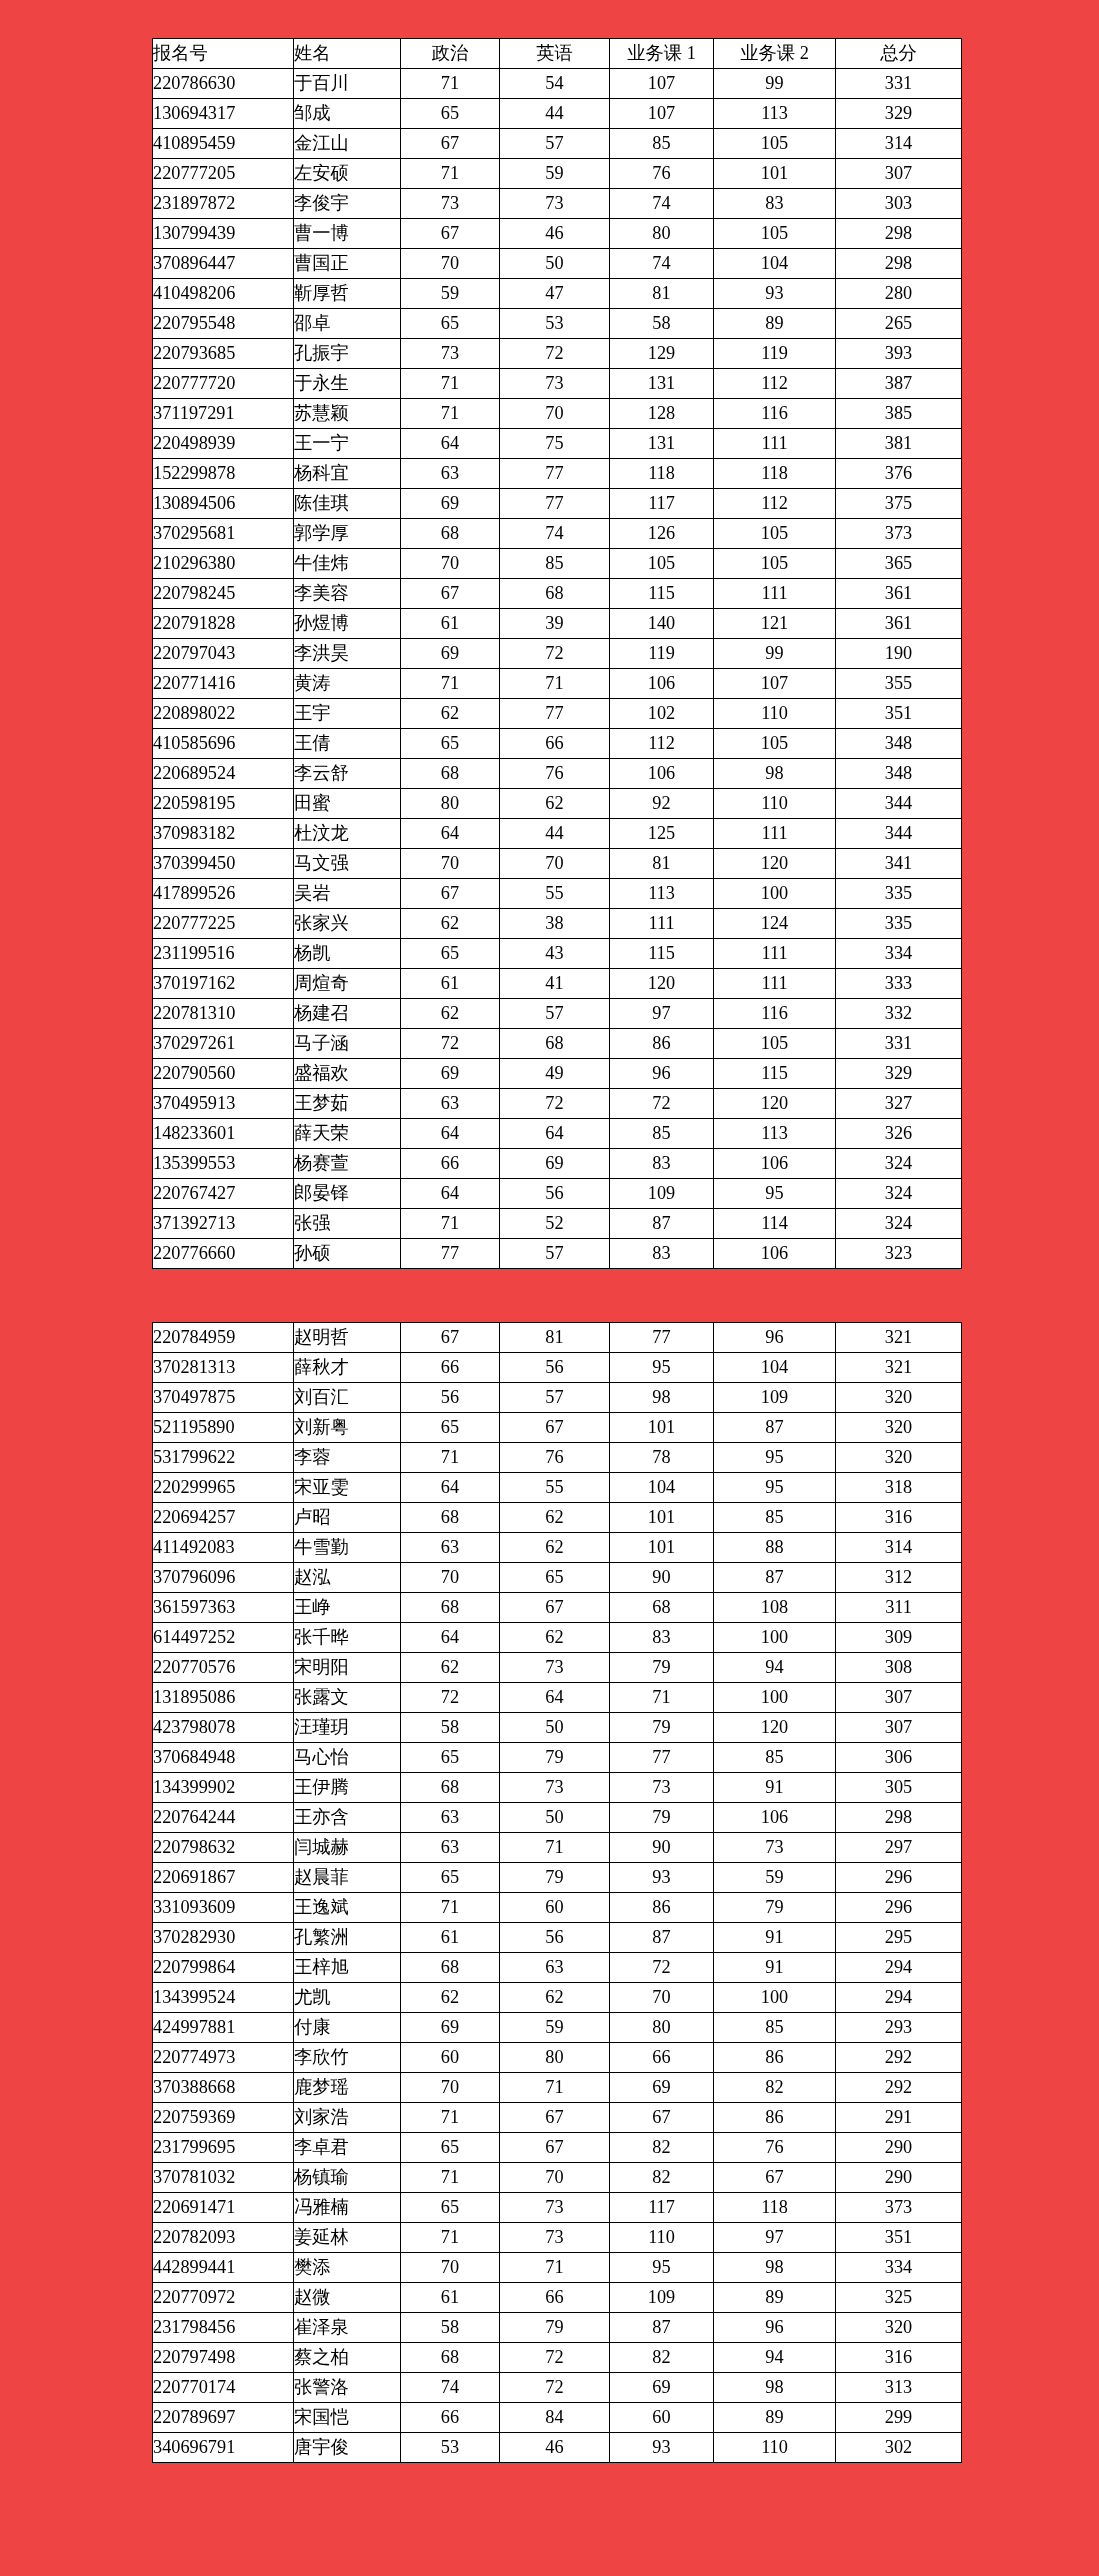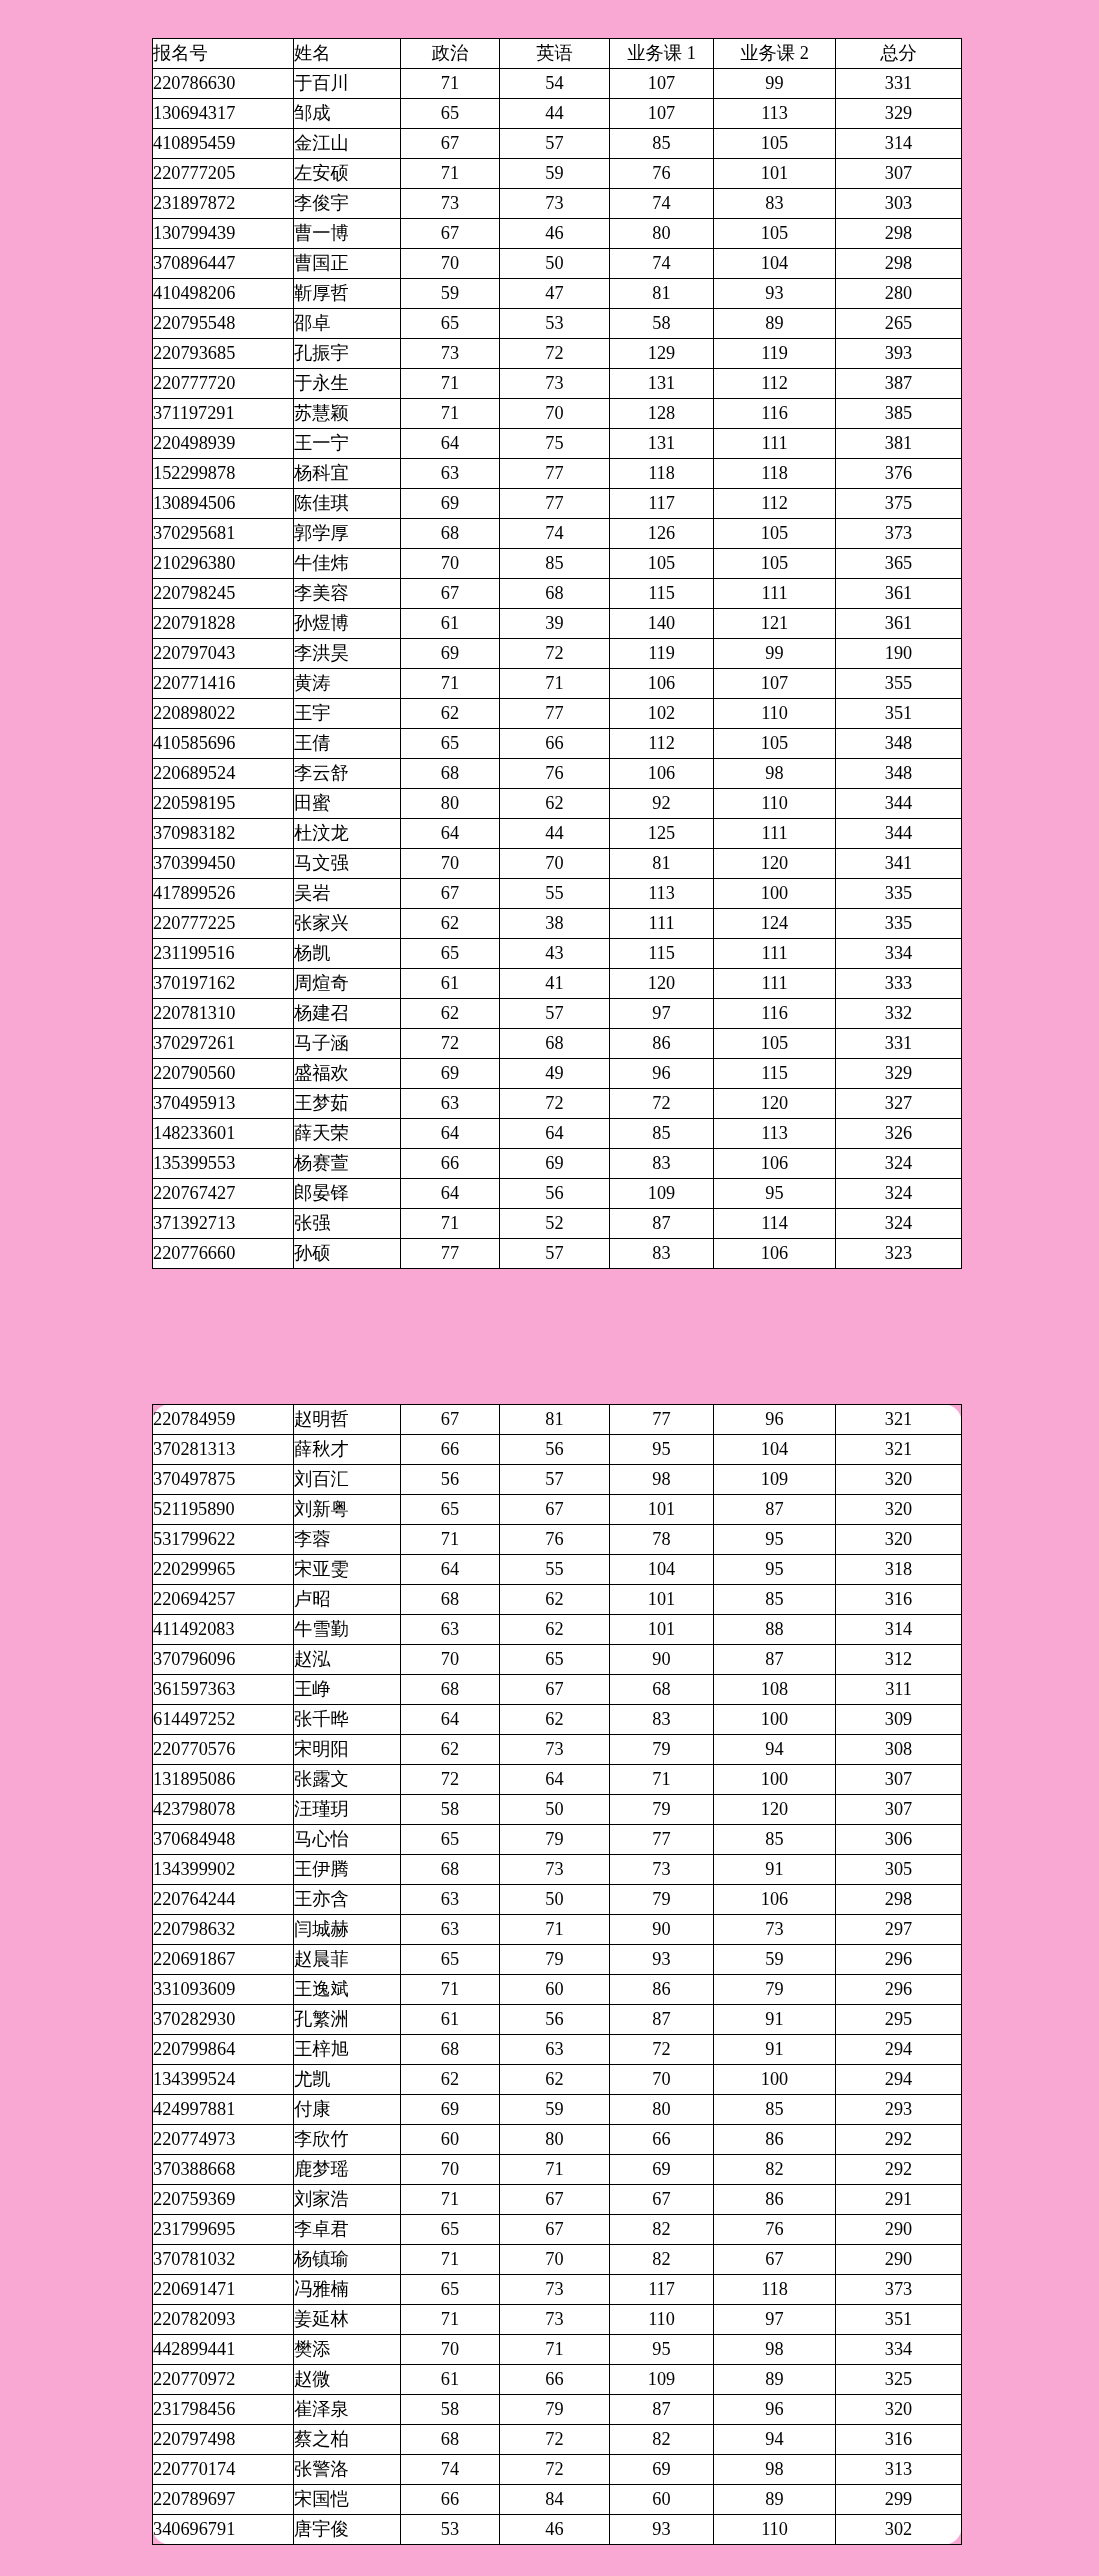"报名号" .page { background: #f9a8d4 -> #ef4444 }
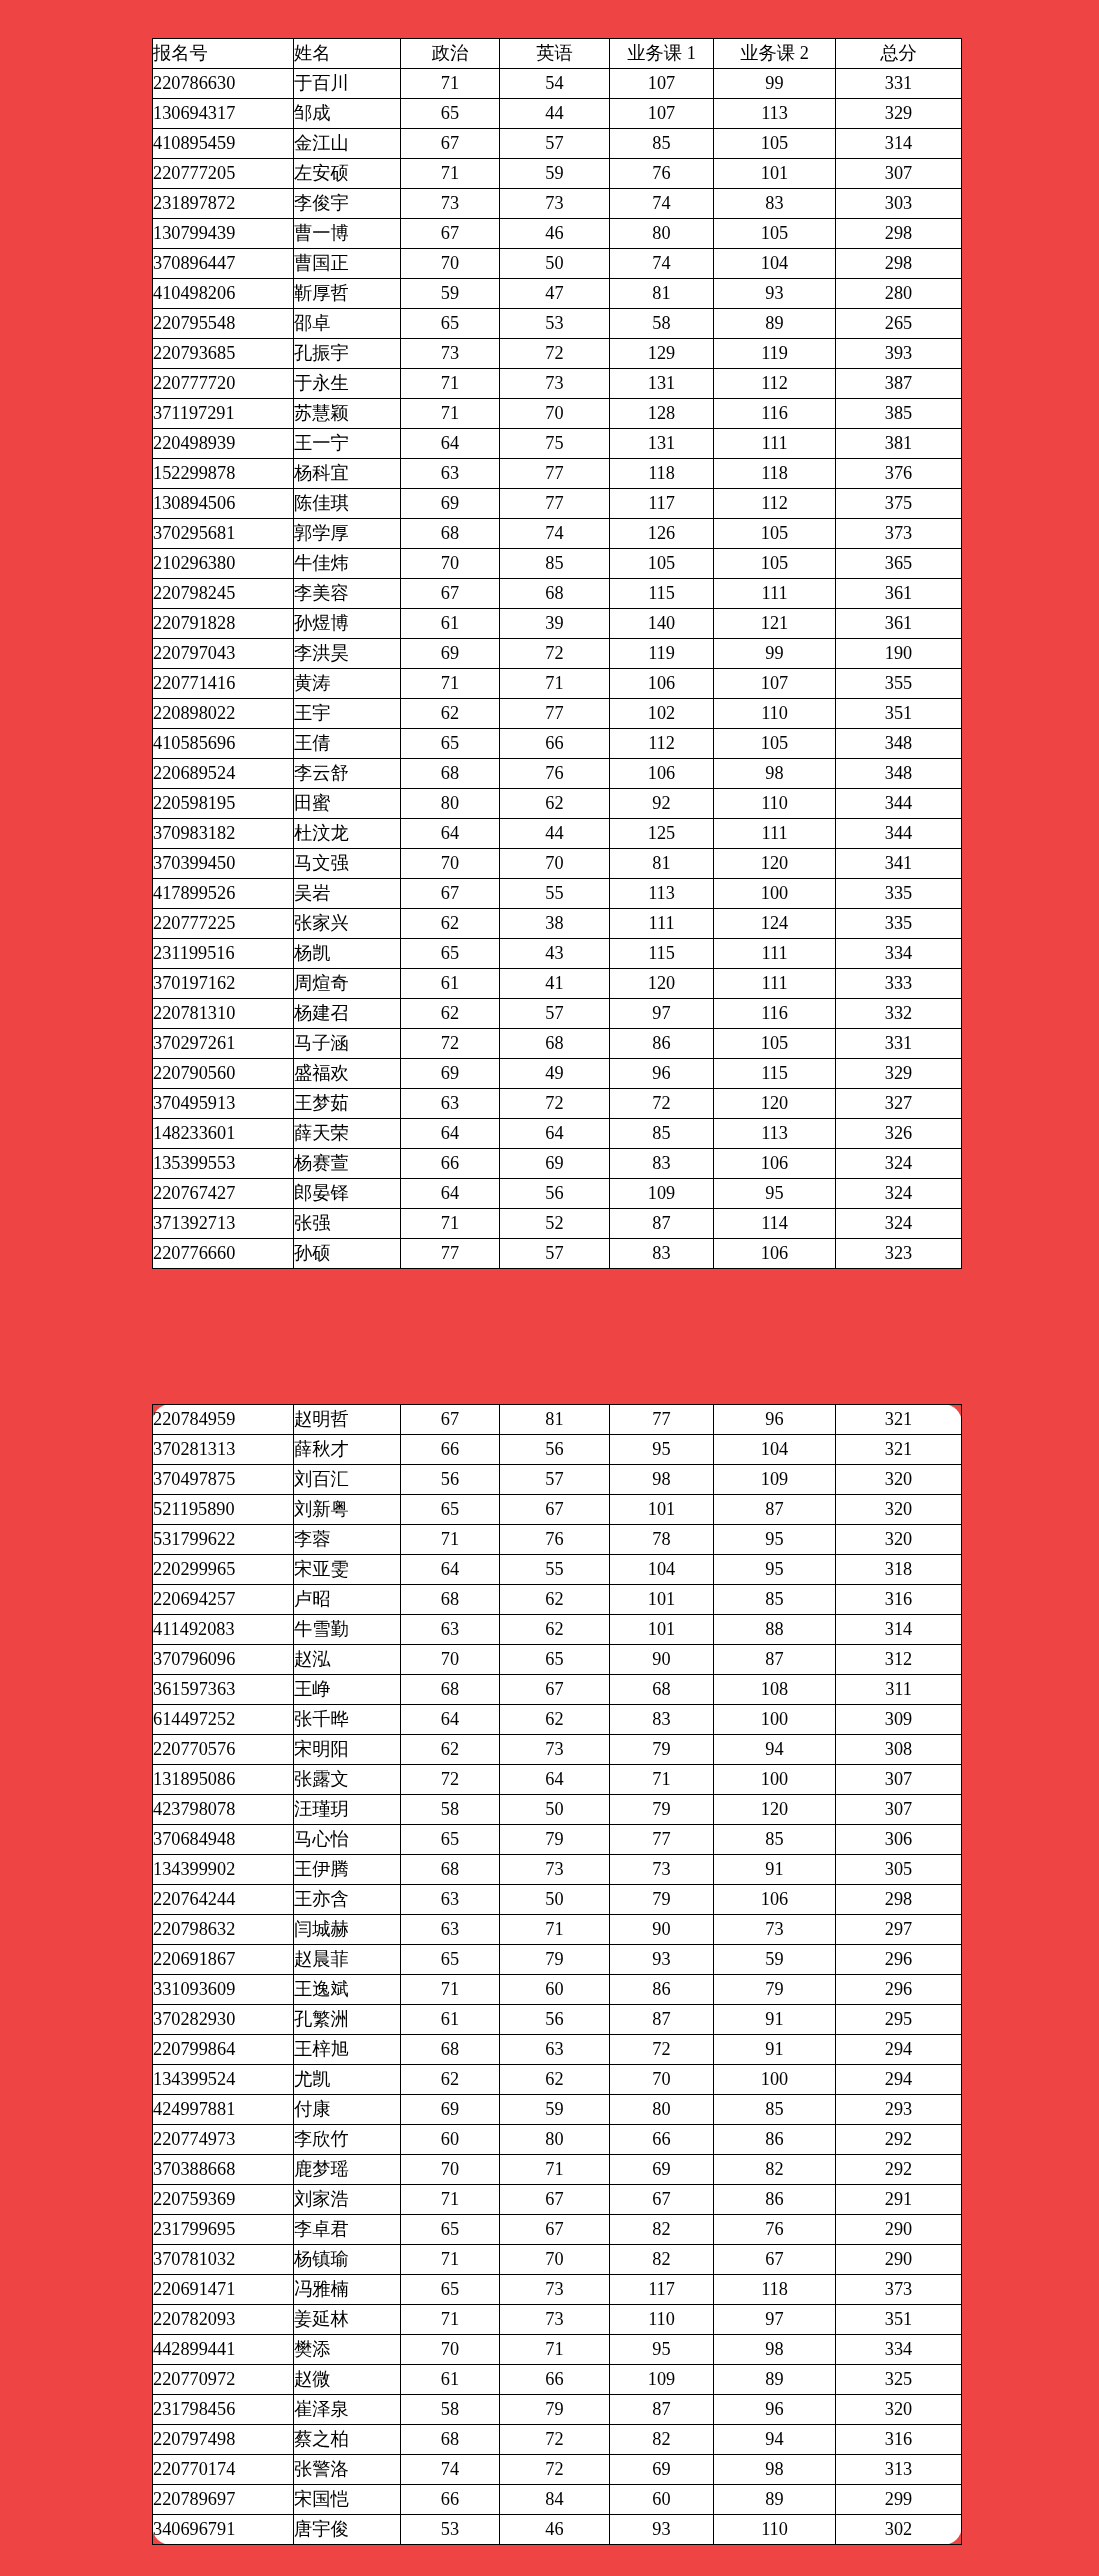"220784959" #score-table-2 { border-radius: 19px -> none; top: 1404px -> 1322px }
